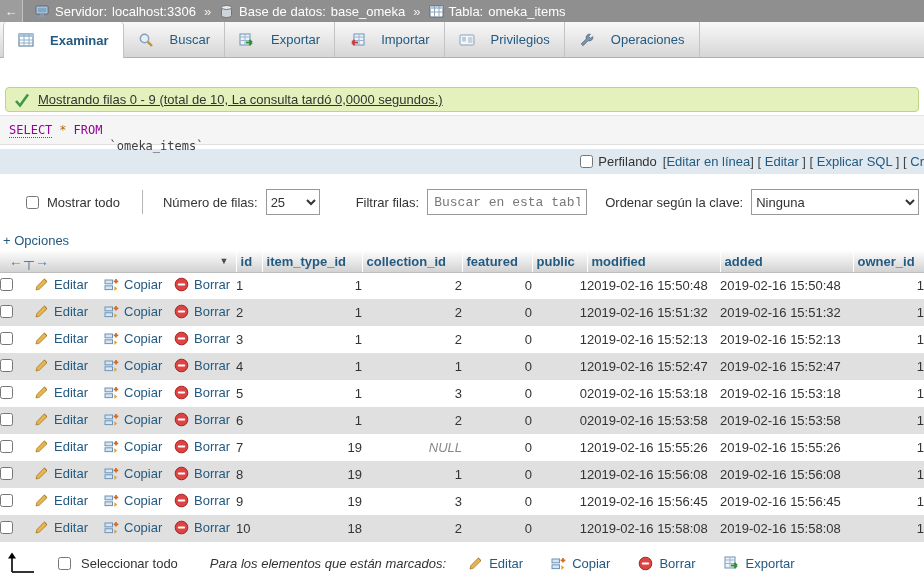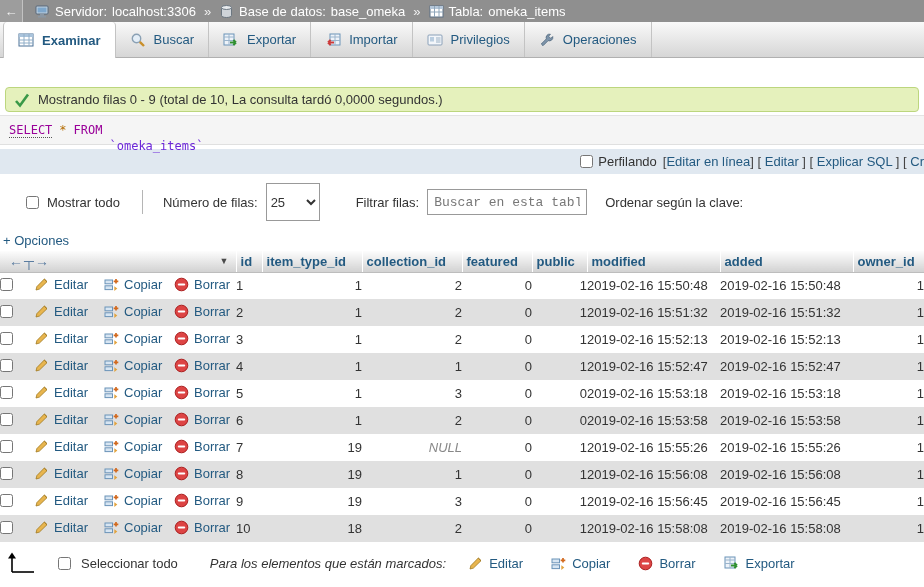"Examinar" .tab { gap: 8px -> 16px }
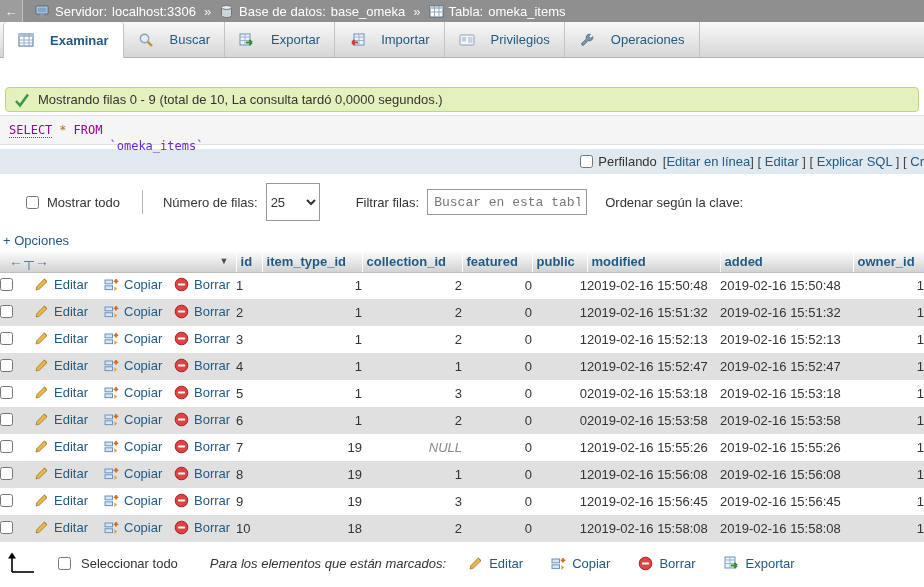"Mostrando filas 0 - 9" .success { text-decoration: none -> underline }
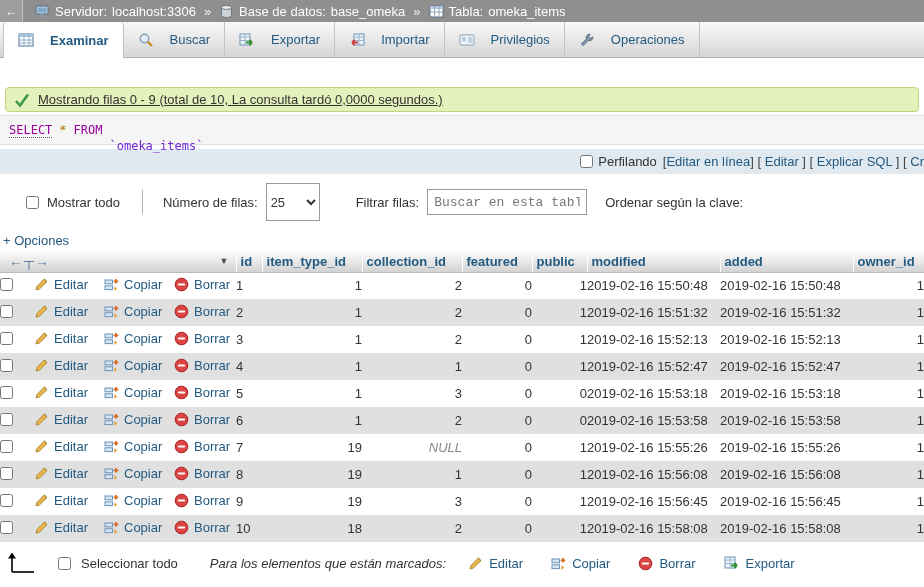"`omeka_items`" .tok-identifier { color: #6d28d9 -> #404040 }
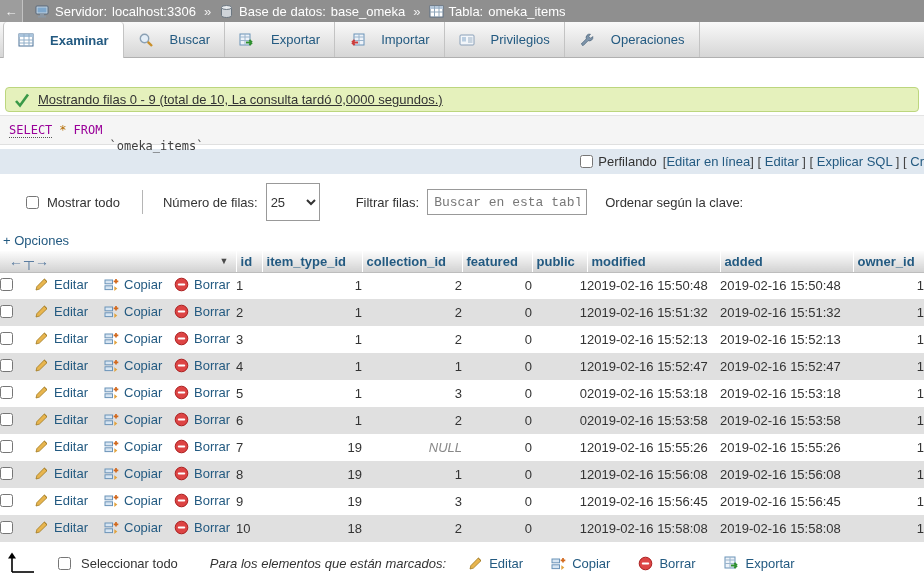"25" select { height: 38px -> 26px }
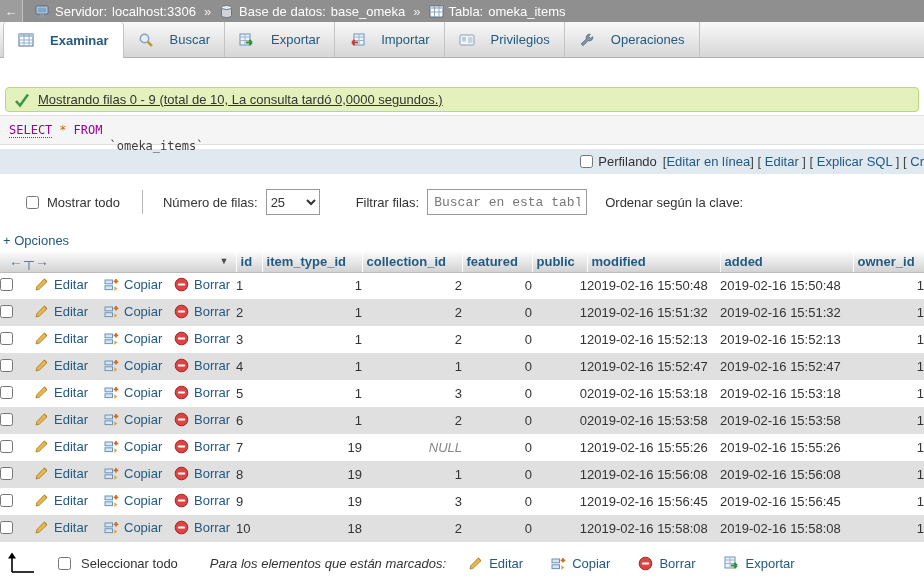"Ninguna" select.sel-sort { html: none -> <select> <option>Ninguna</option> </select> }
